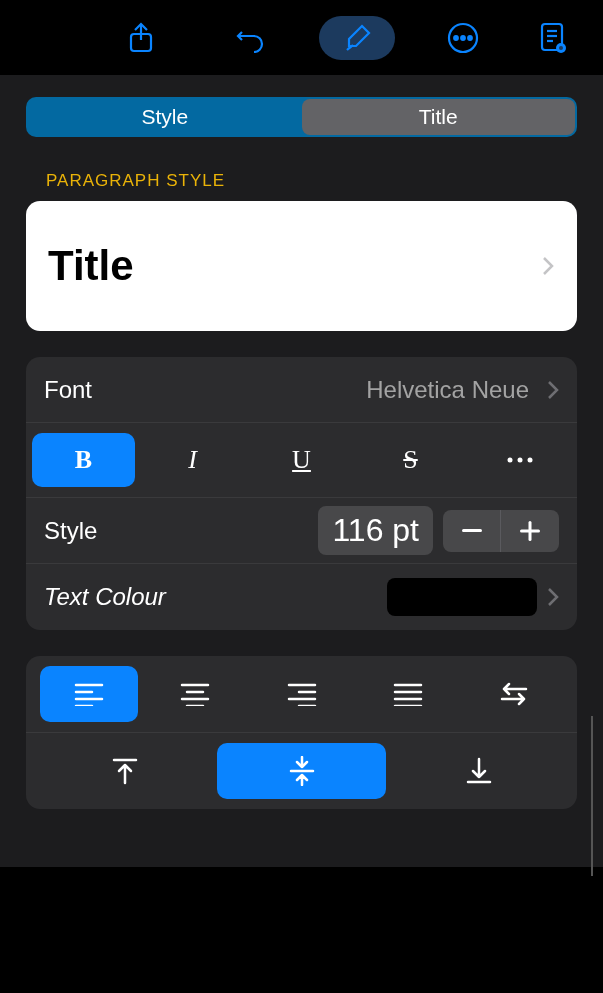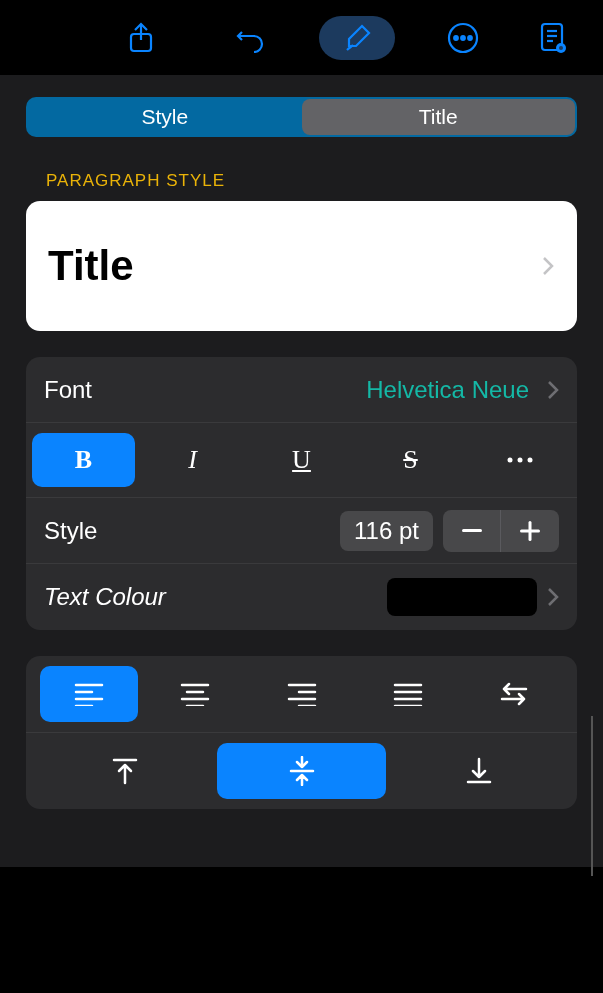"Helvetica Neue" .row-value { color: #14b8a6 -> #a3a3a3 }
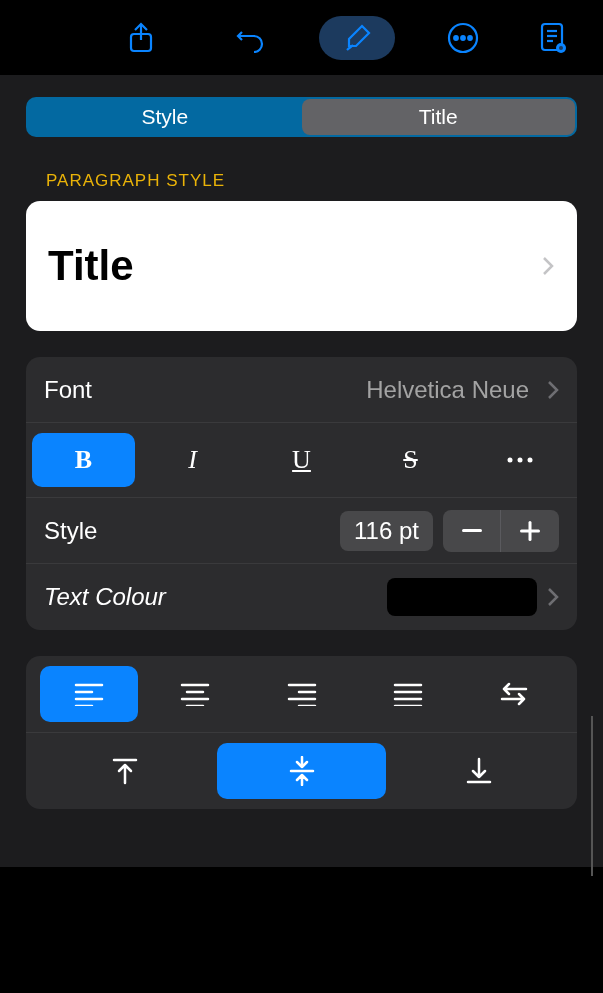"116 pt" .size-box { font-size: 24px -> 32px }
